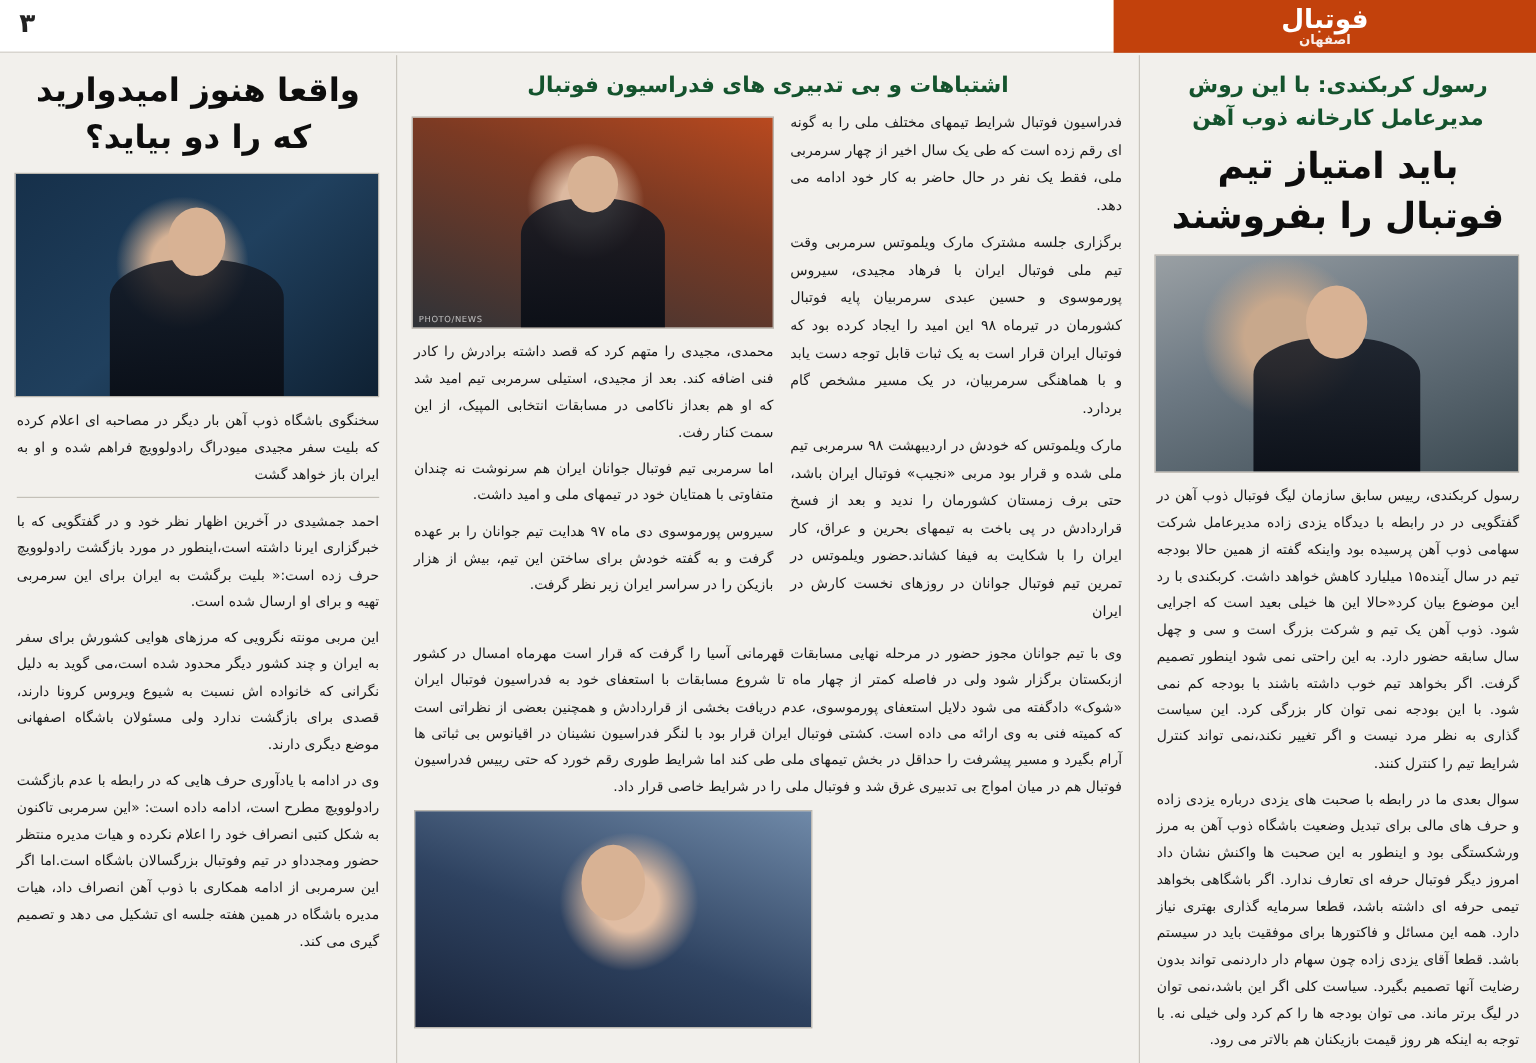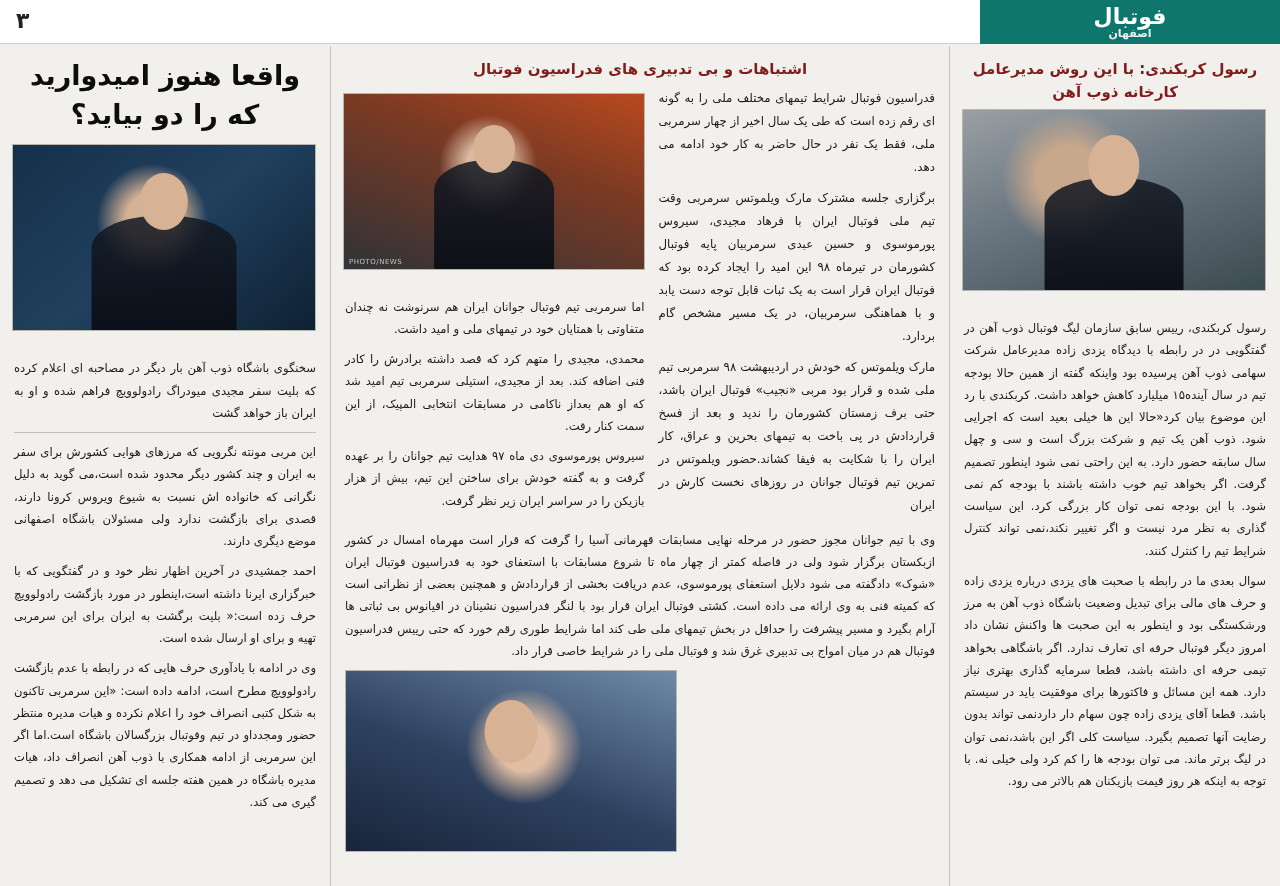"فوتبال" .masthead-bar { background: #0f766e -> #c2410c; width: 300px -> 352px }
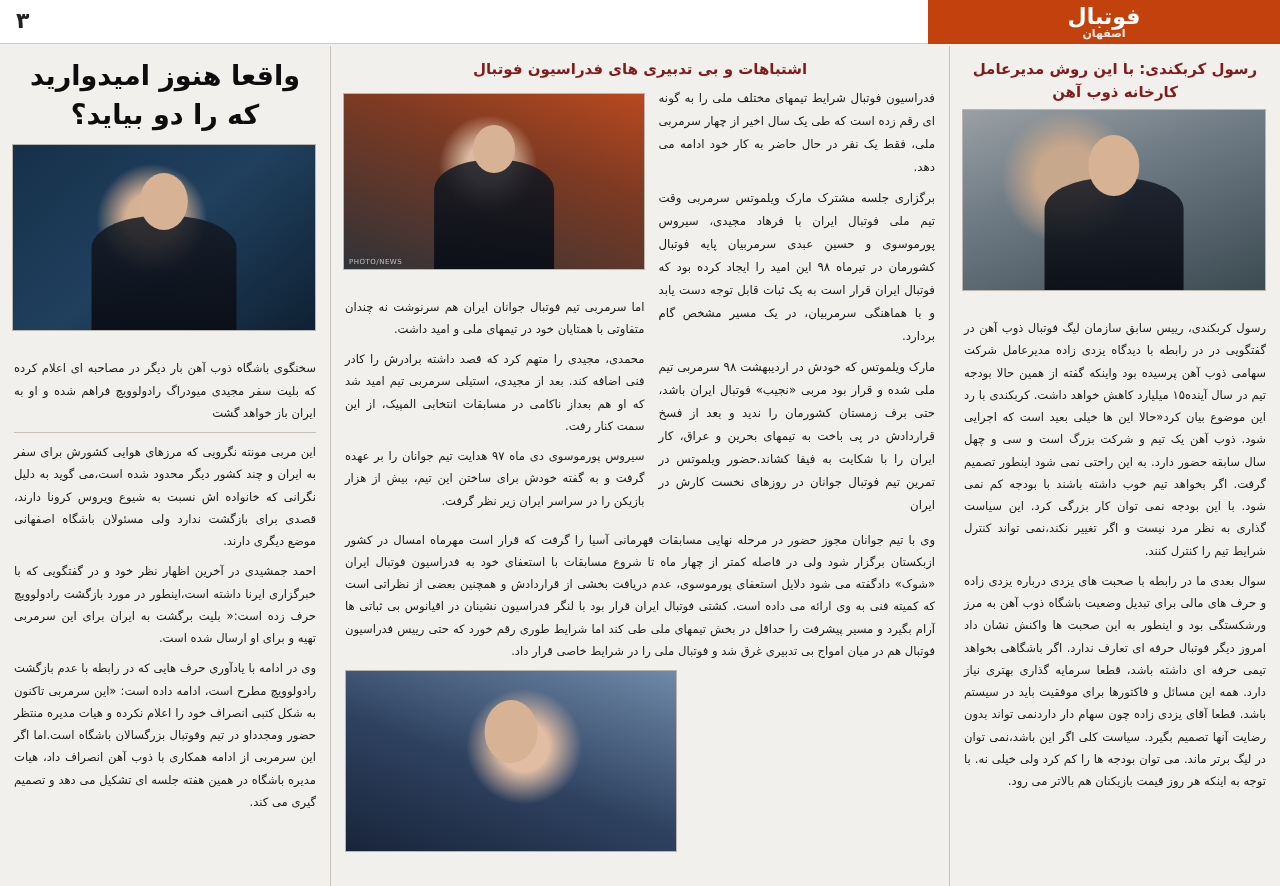"اشتباهات و بی تدبیری های" .kicker { color: #7f1d1d -> #14532d; font-size: 15px -> 18px }
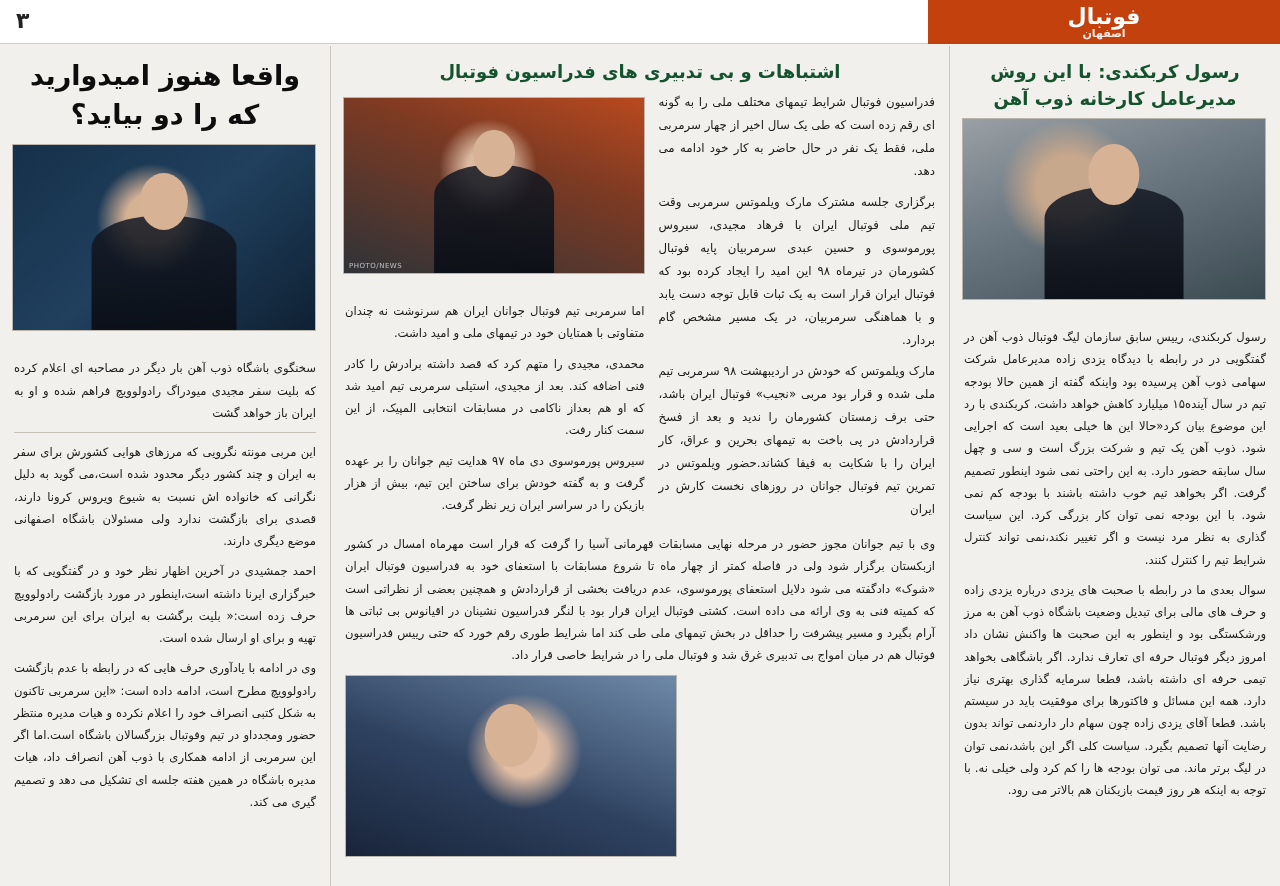"باید امتیاز تیم فوتبال را" h1.headline { html: none -> <h1>باید امتیاز تیم فوتبال را بفروشند</h1> }
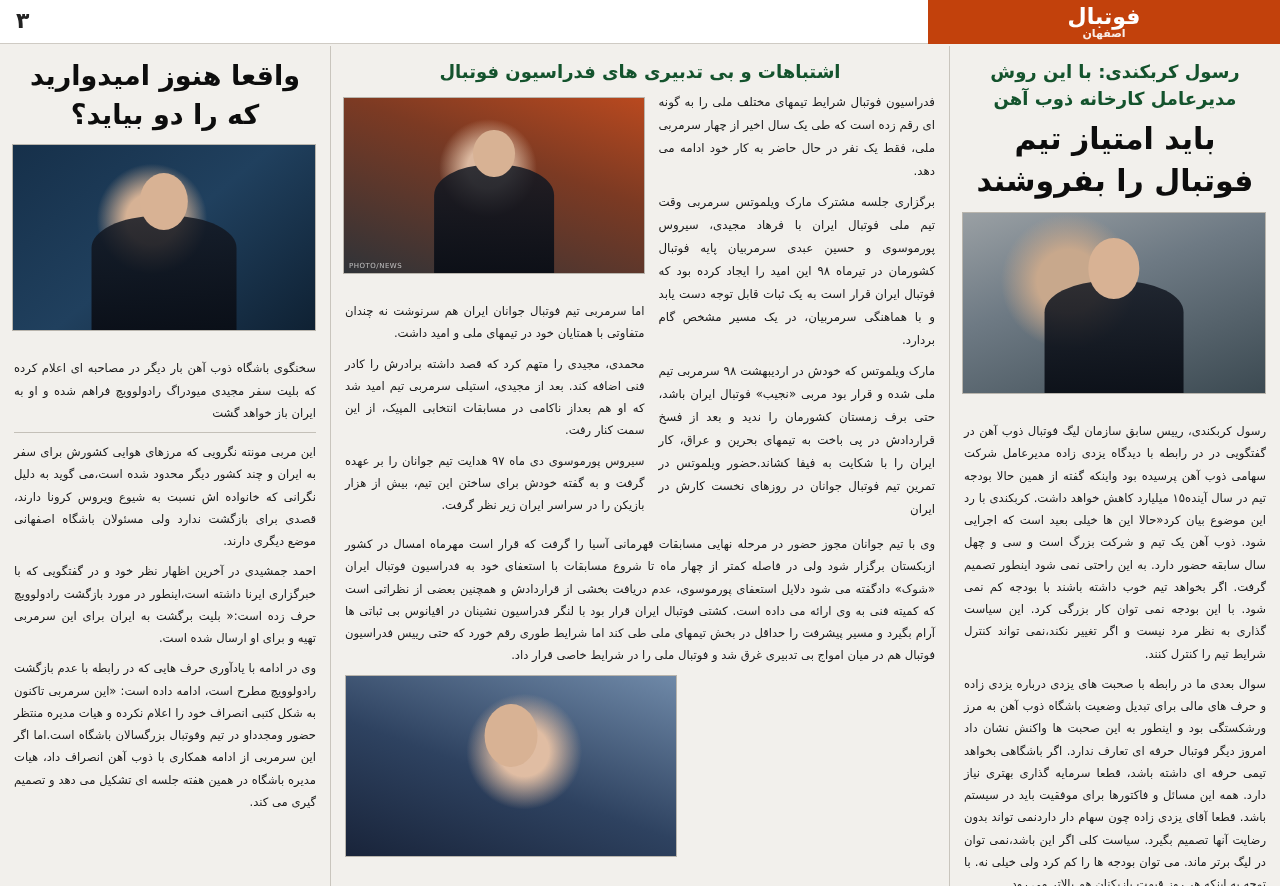"PHOTO/NEWS" .photo { margin: 6px 0 26px 0 -> 6px 0 8px 0 }
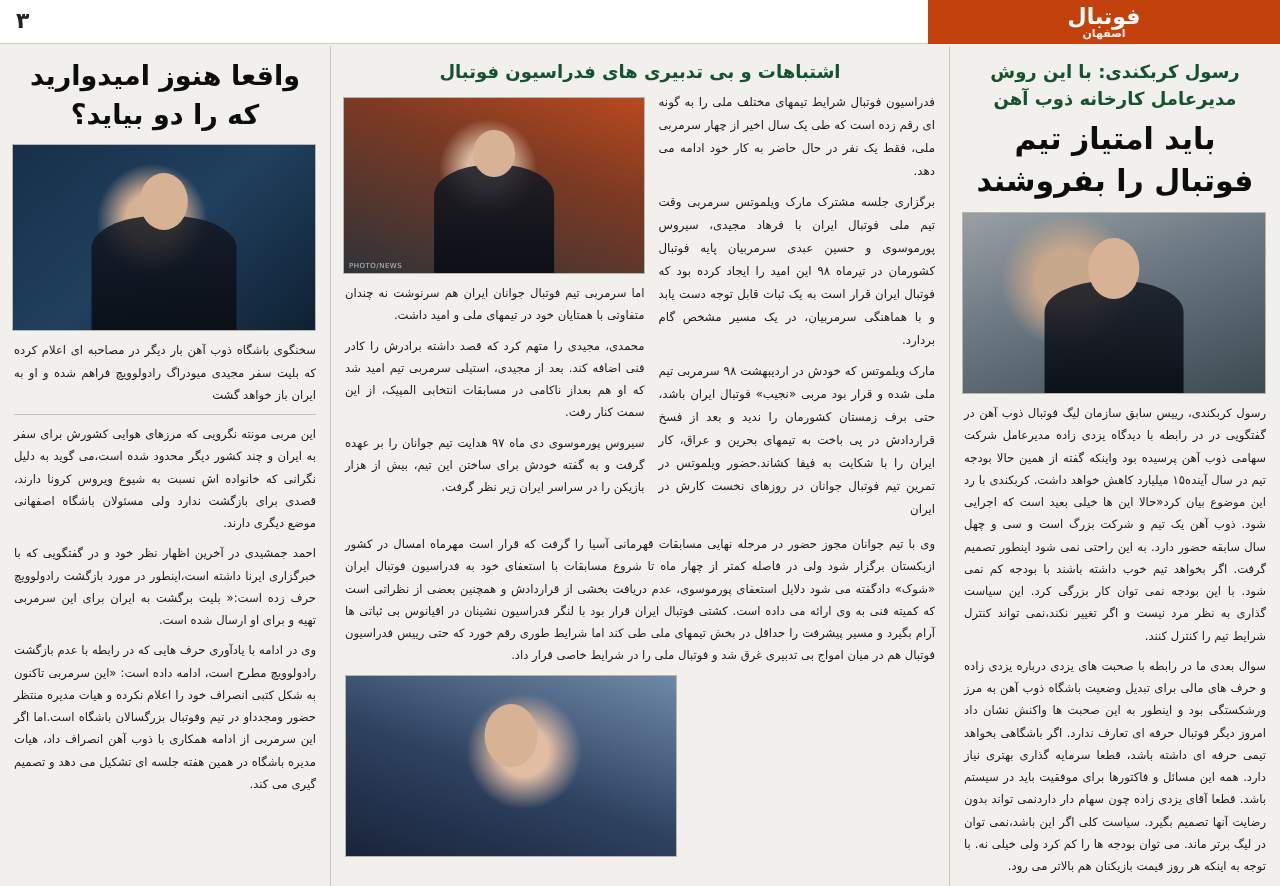"اما سرمربی تیم فوتبال جوانان" p.body-text { order: before "محمدی، مجیدی را متهم کرد" -> after "محمدی، مجیدی را متهم کرد" }
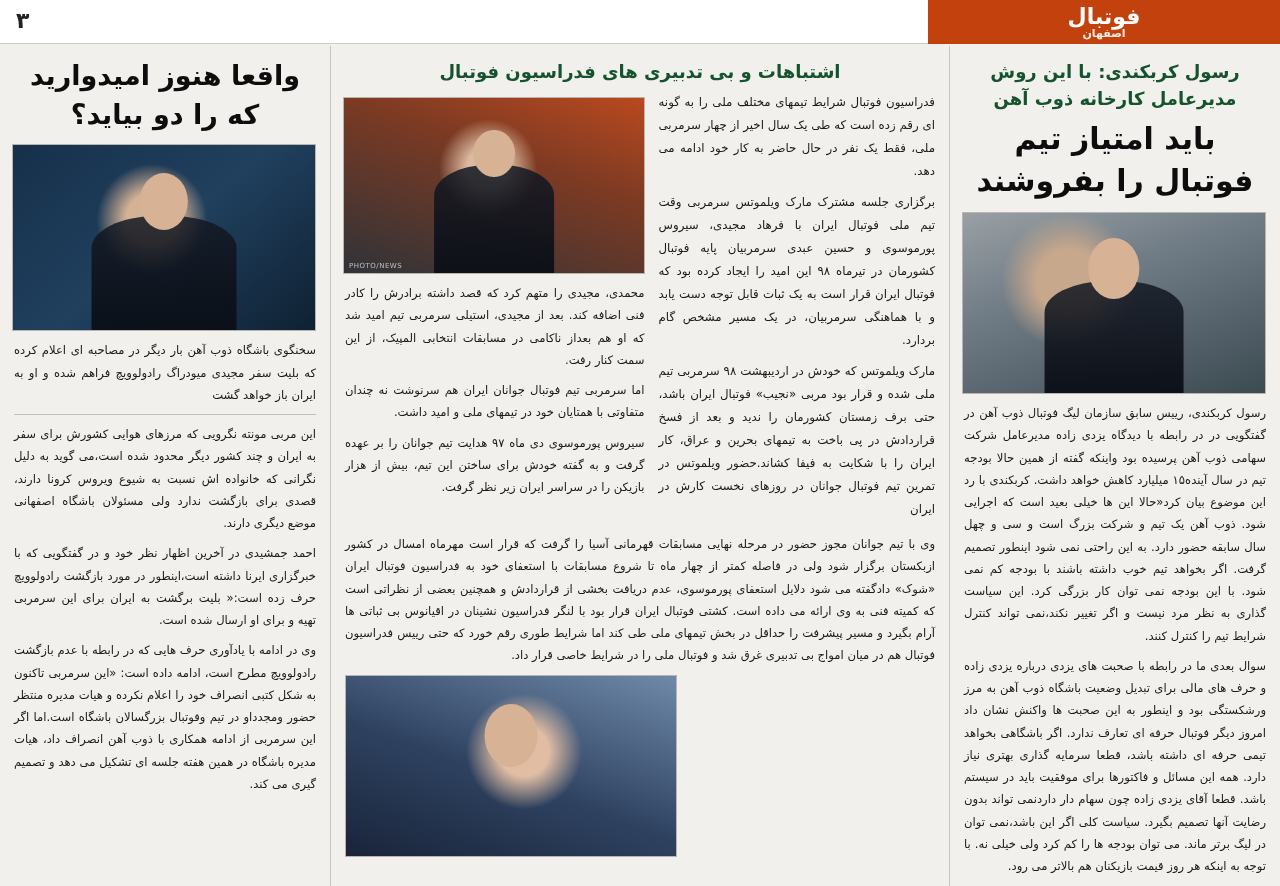"این مربی مونته نگرویی که" p.body-text { order: before "احمد جمشیدی در آخرین اظهار" -> after "احمد جمشیدی در آخرین اظهار" }
